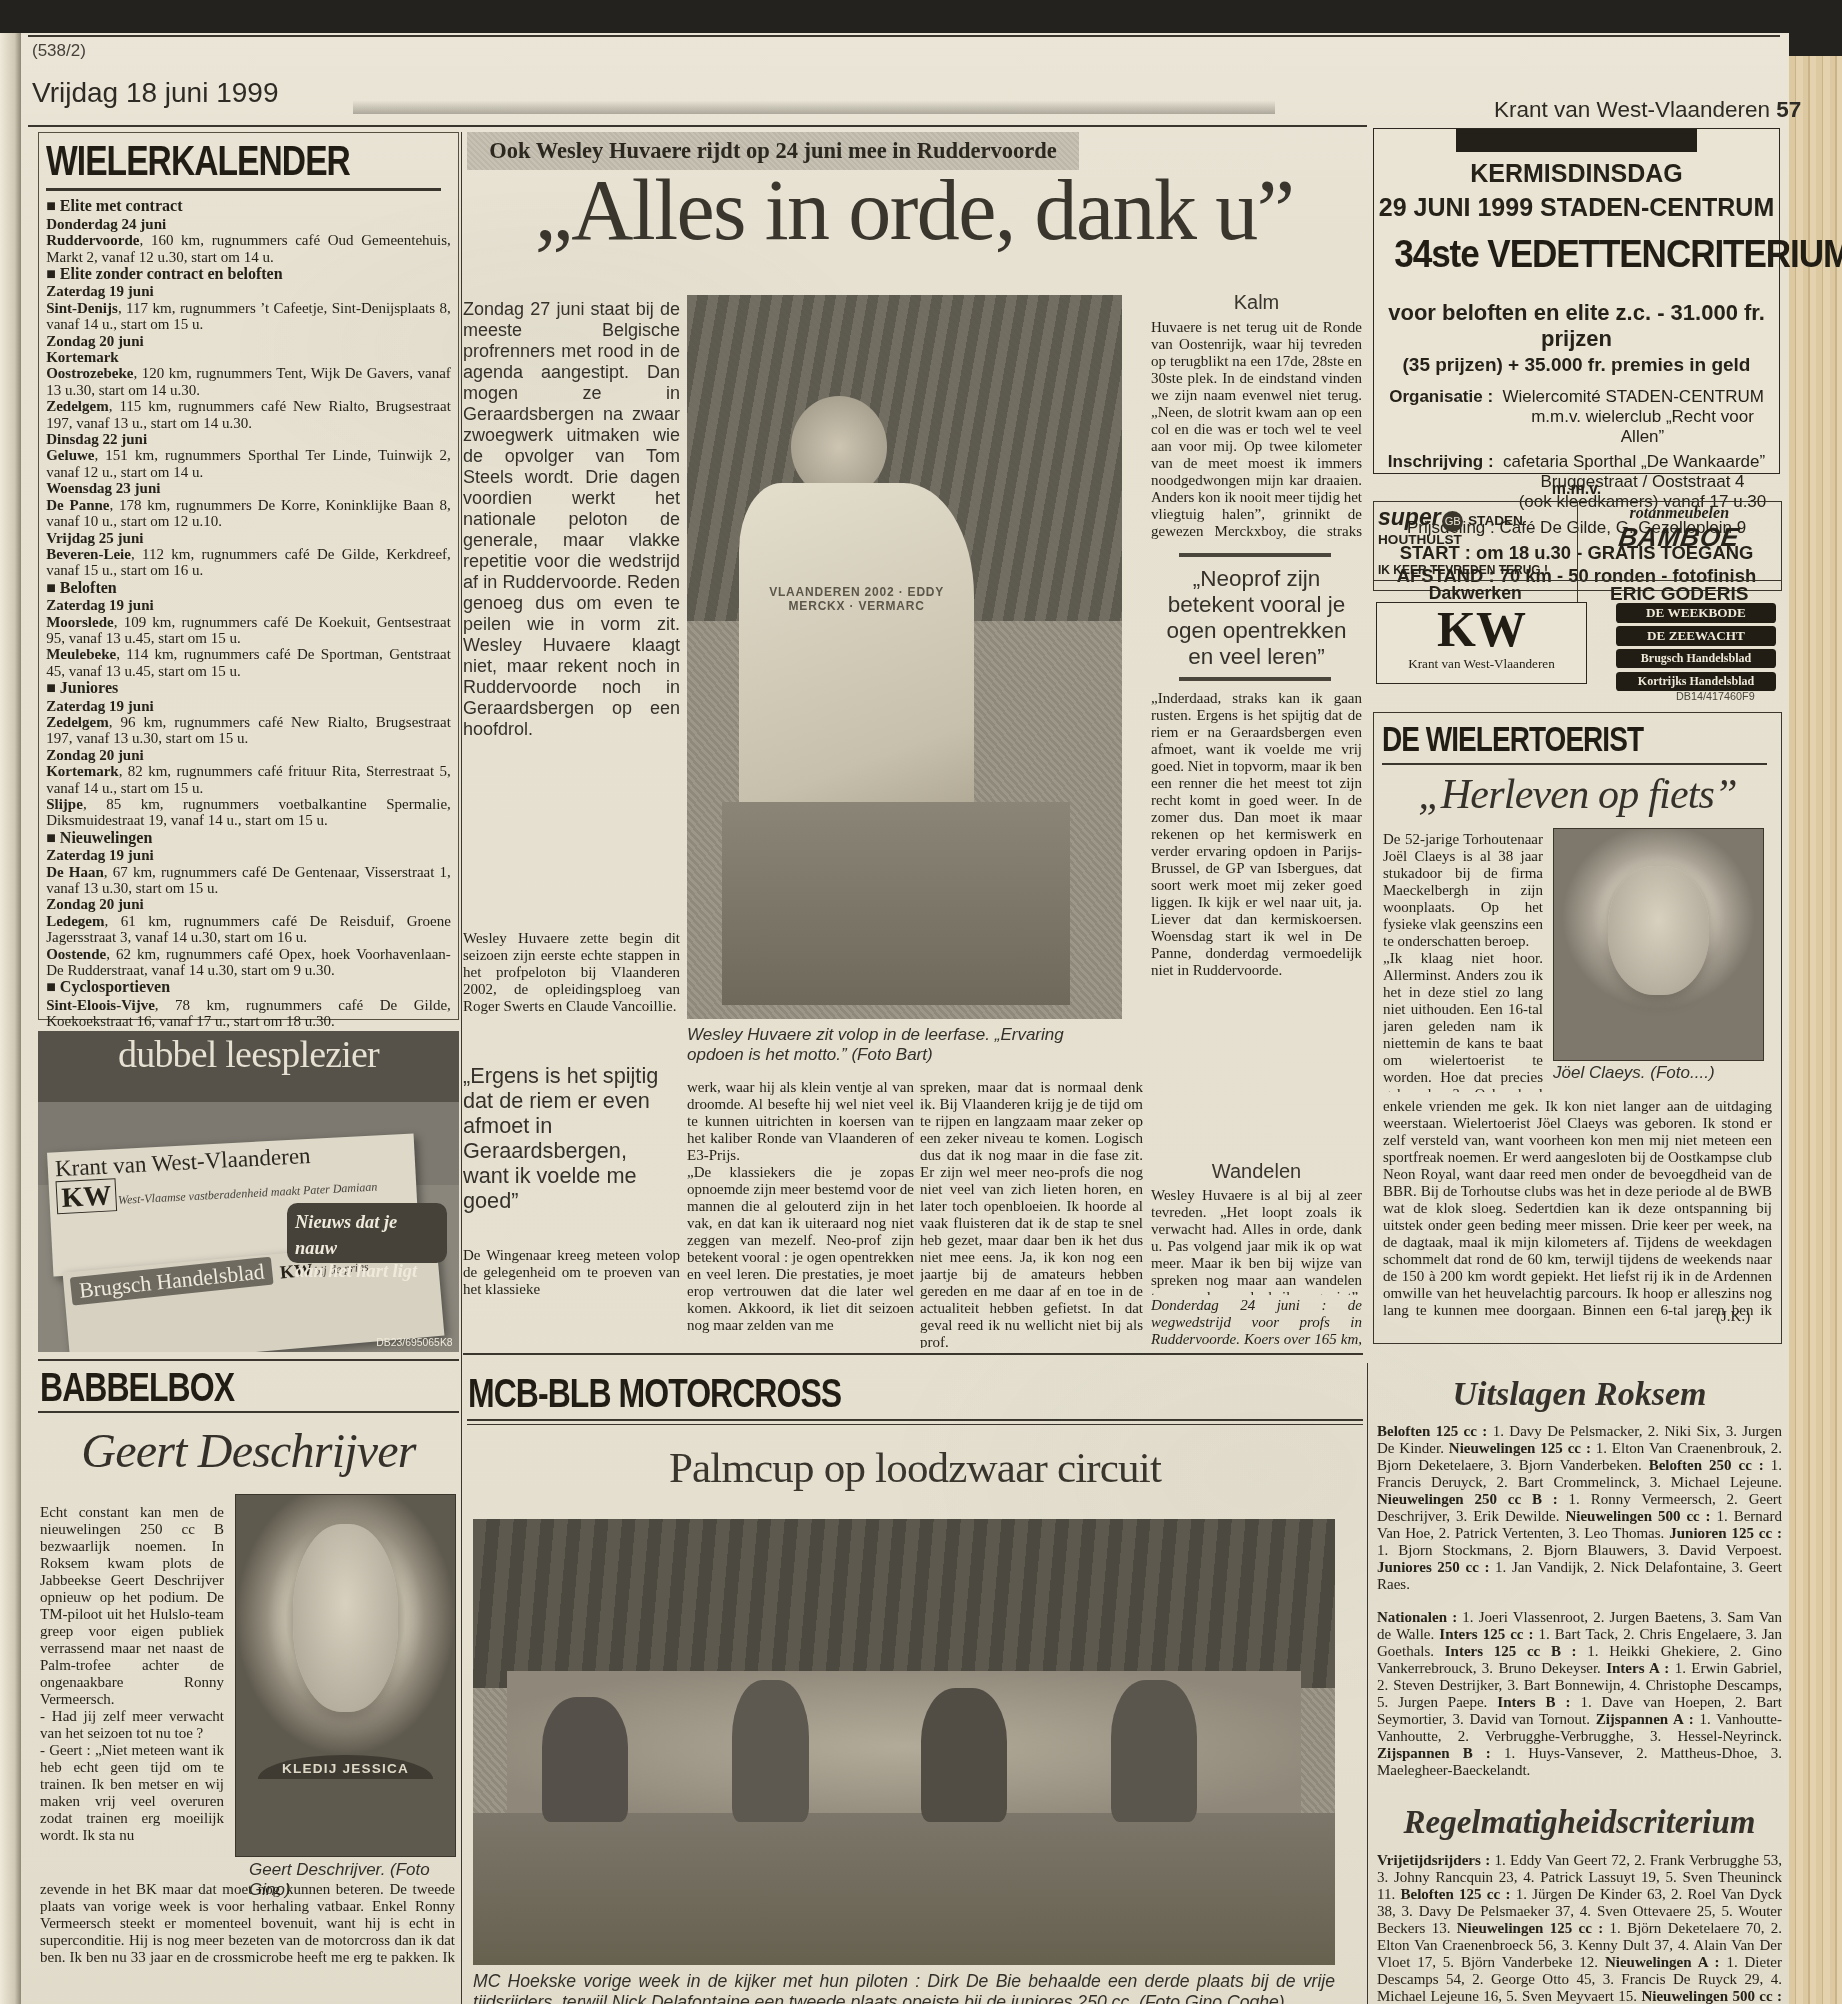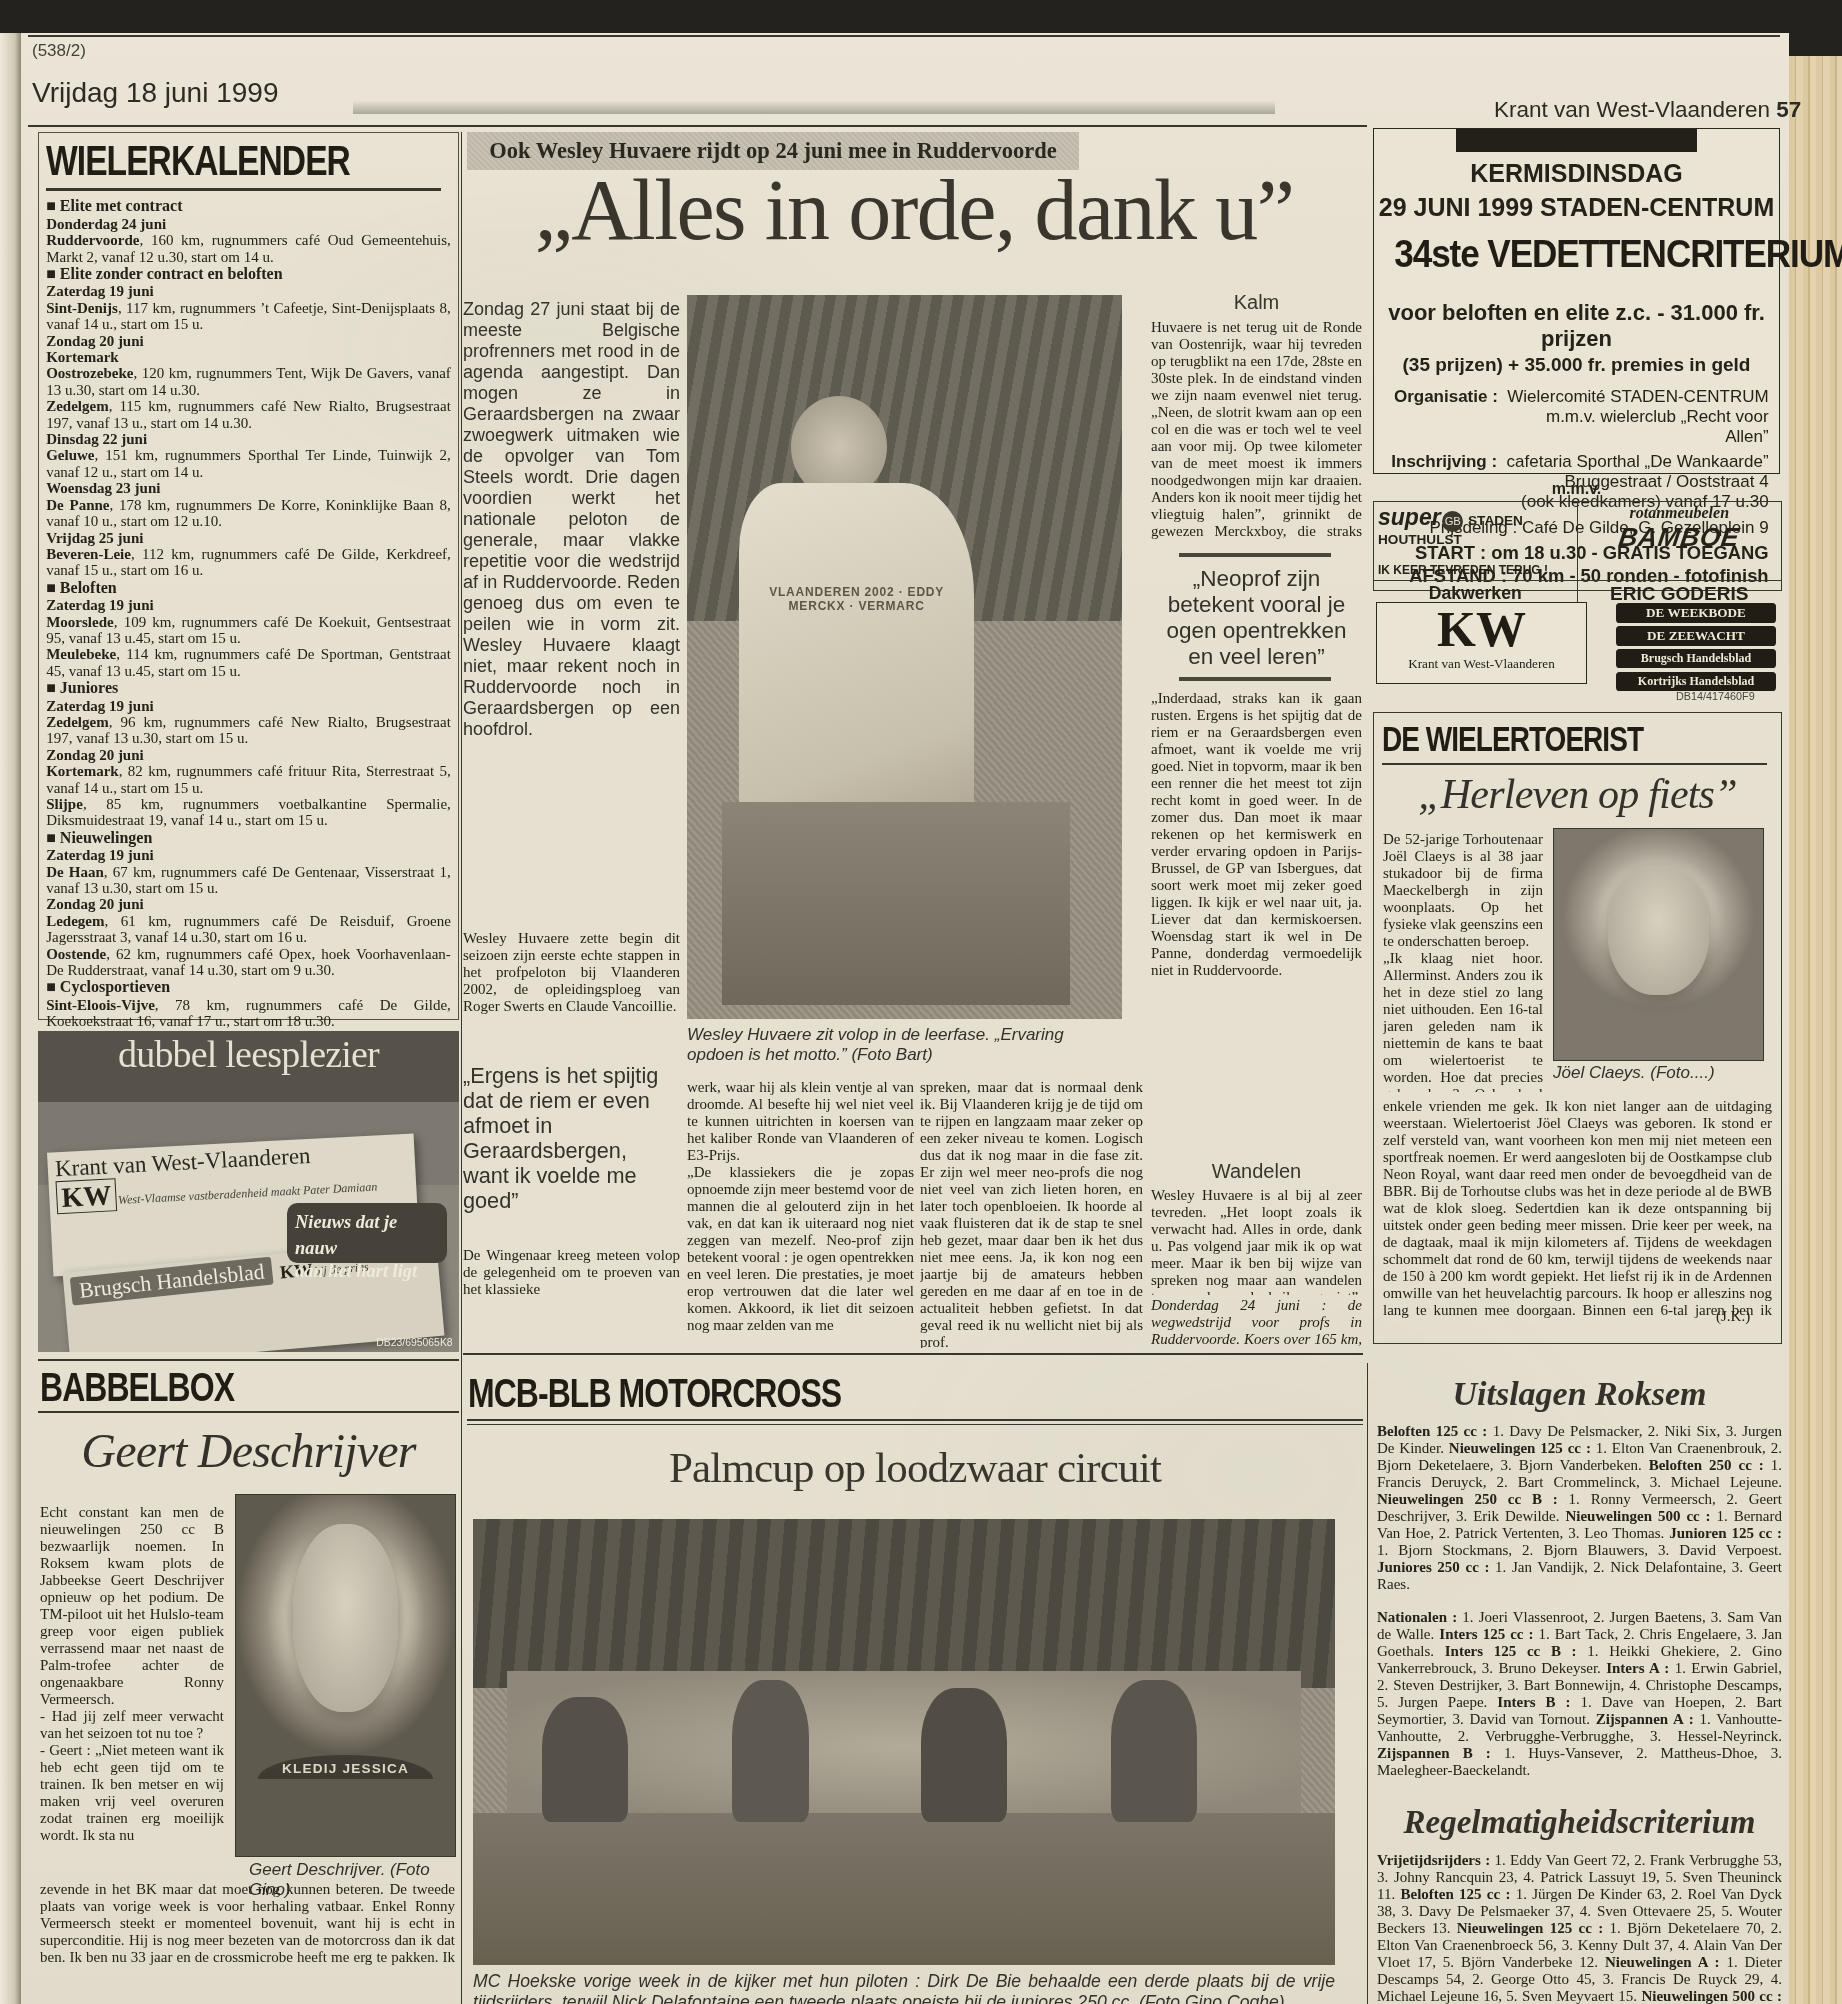"Organisatie : Wielercomité" div { text-align: right -> center }
